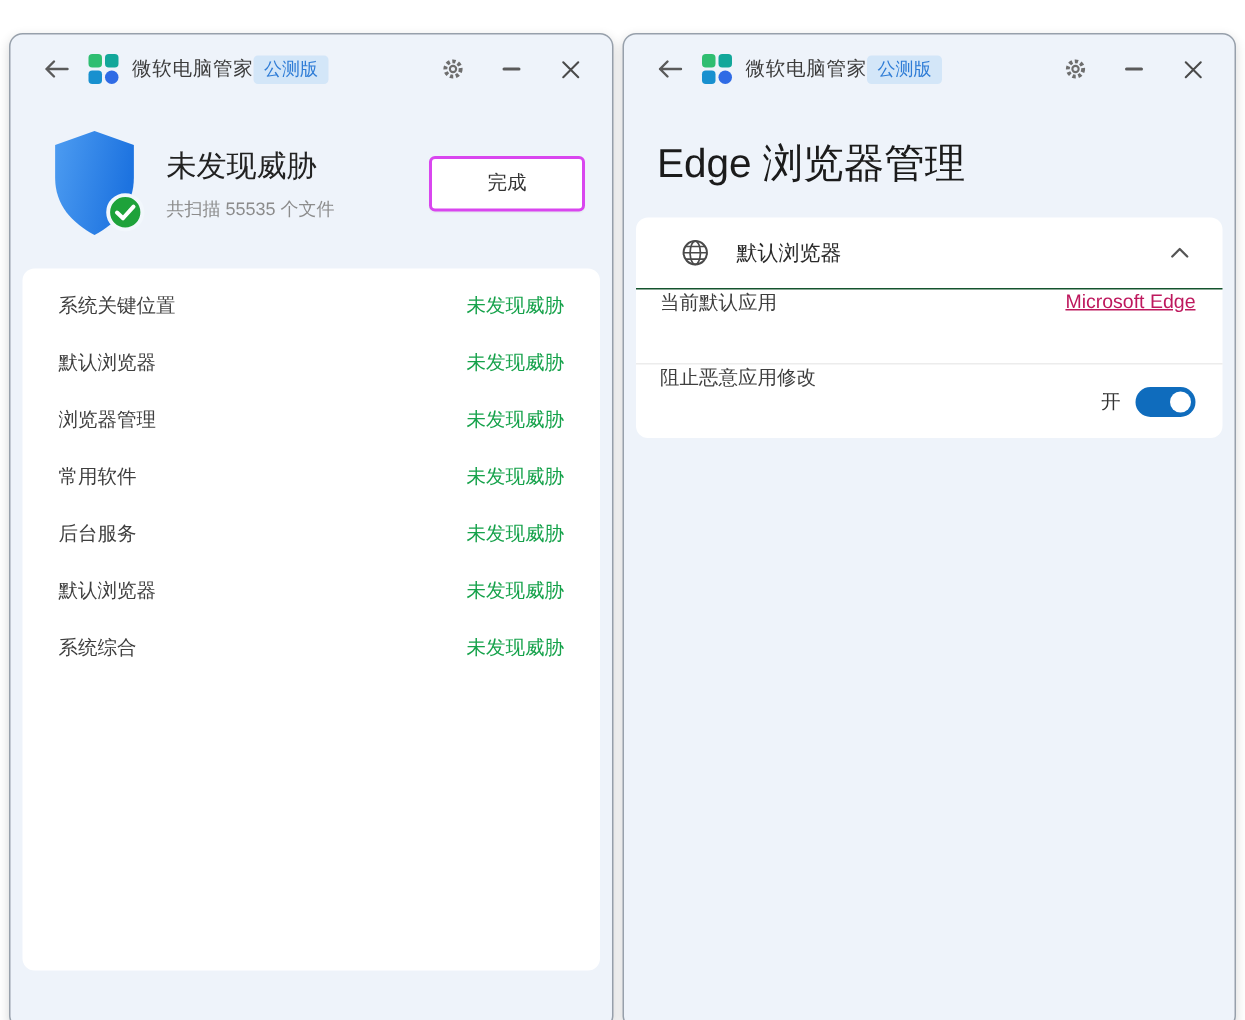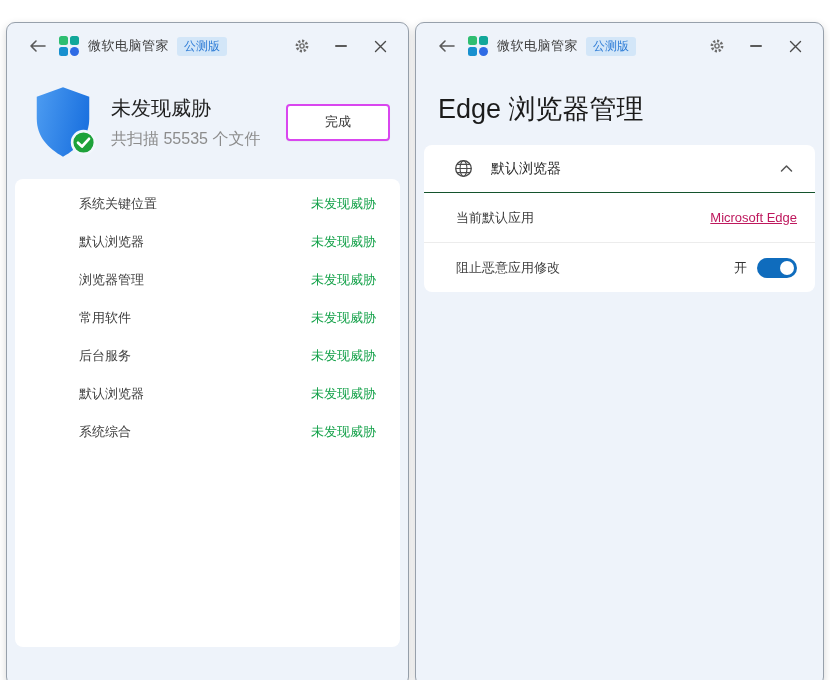"公测版" .badge { margin-left: 8px -> 0 }
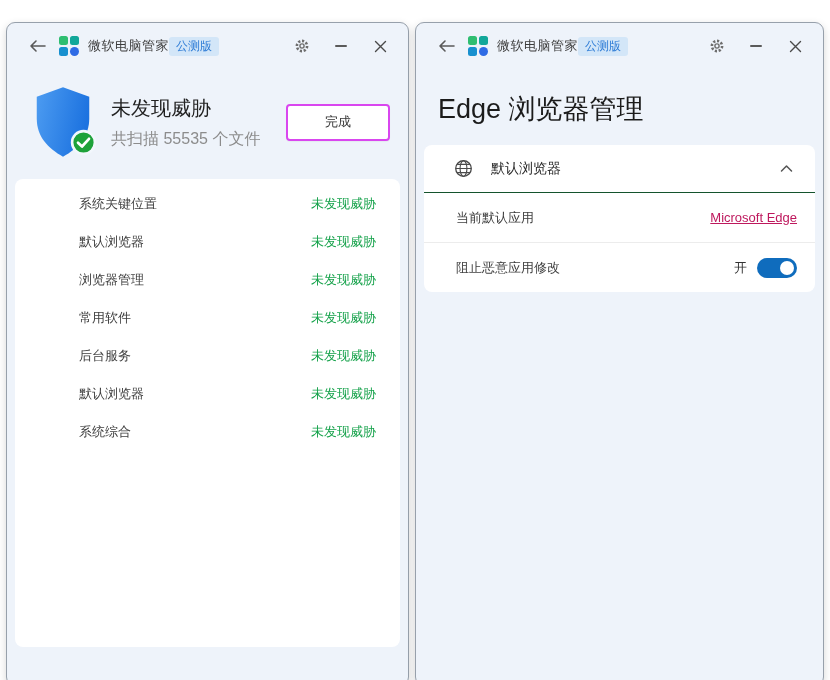"共扫描 55535 个文件" .sum-sub { font-size: 16px -> 12px }
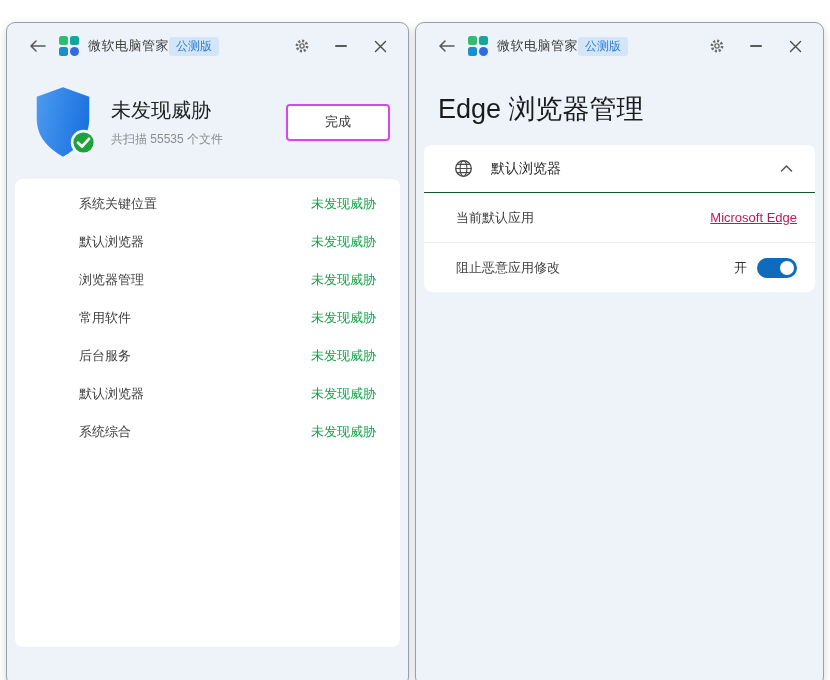"系统关键位置" .list-card { padding-left: 40px -> none }
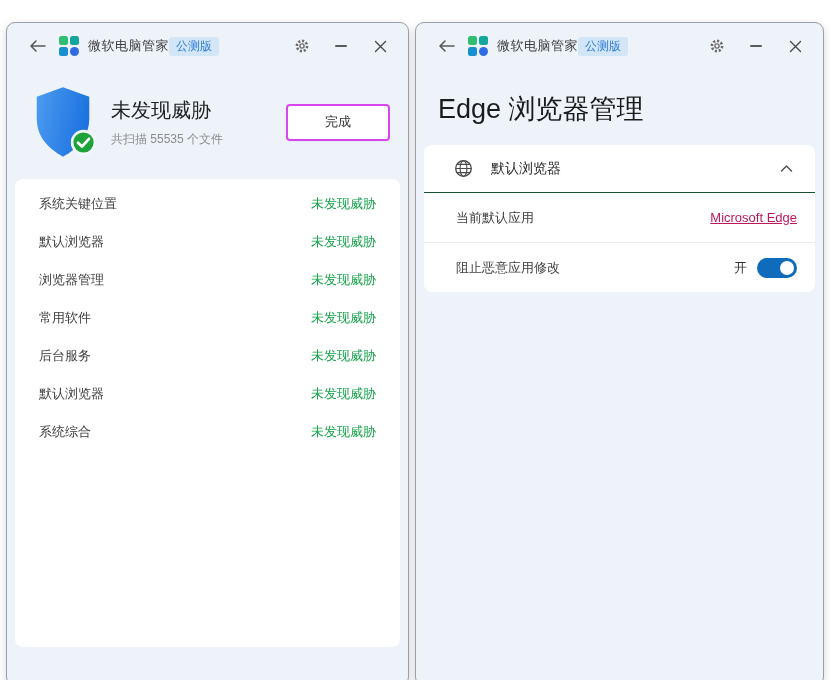"当前默认应用" .setting-row { align-items: center -> none; padding: 0 18px 0 32px -> 0 18px 0 16px }
